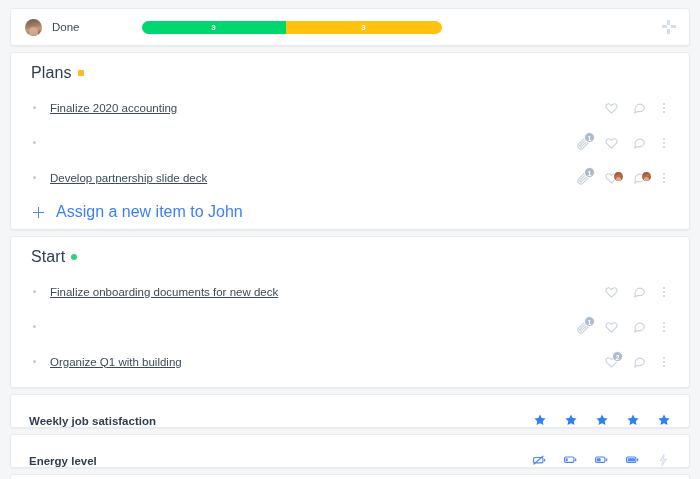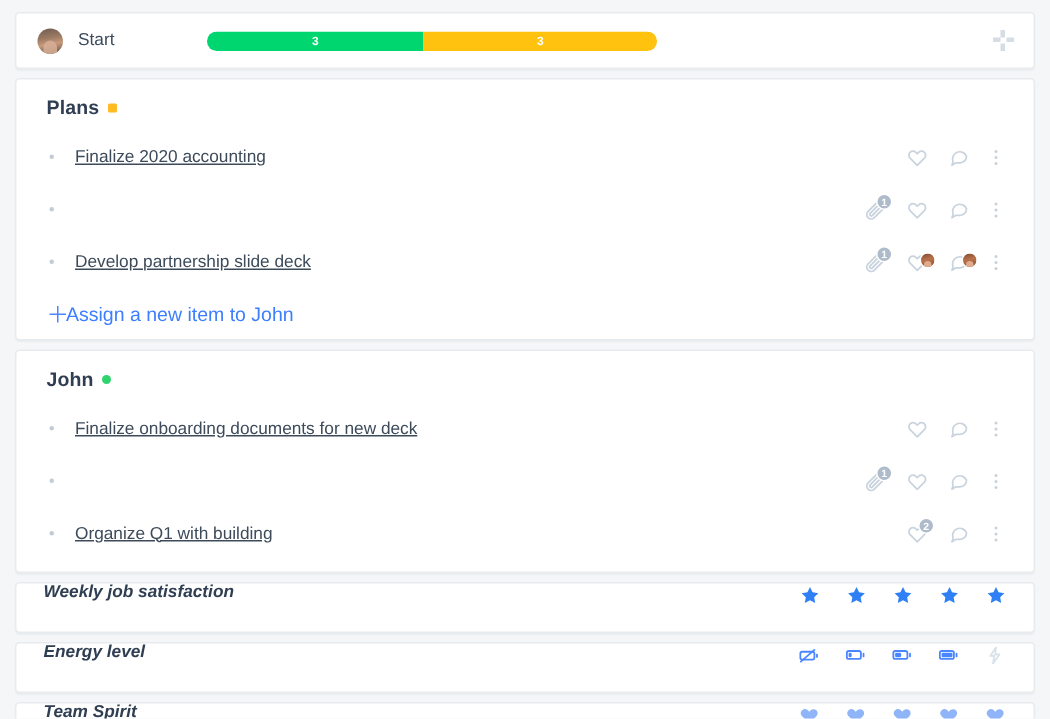"Start" div.hdr-name { text: Start -> Done }
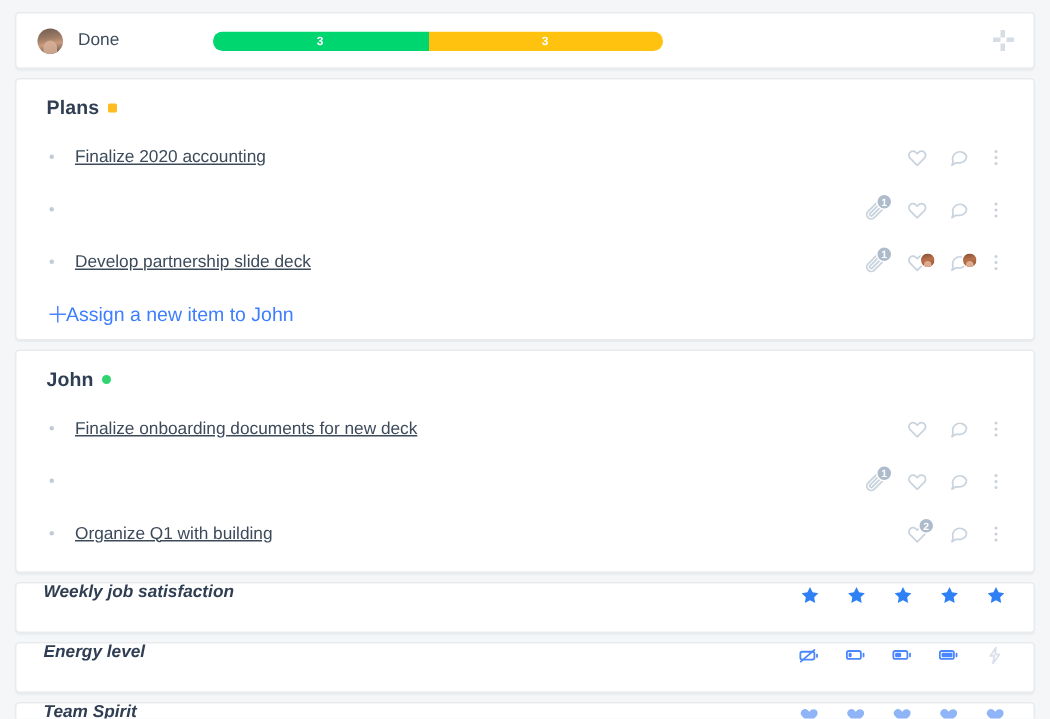"Plans" .sec-title { font-size: 13px -> 16px; font-weight: 700 -> 400 }
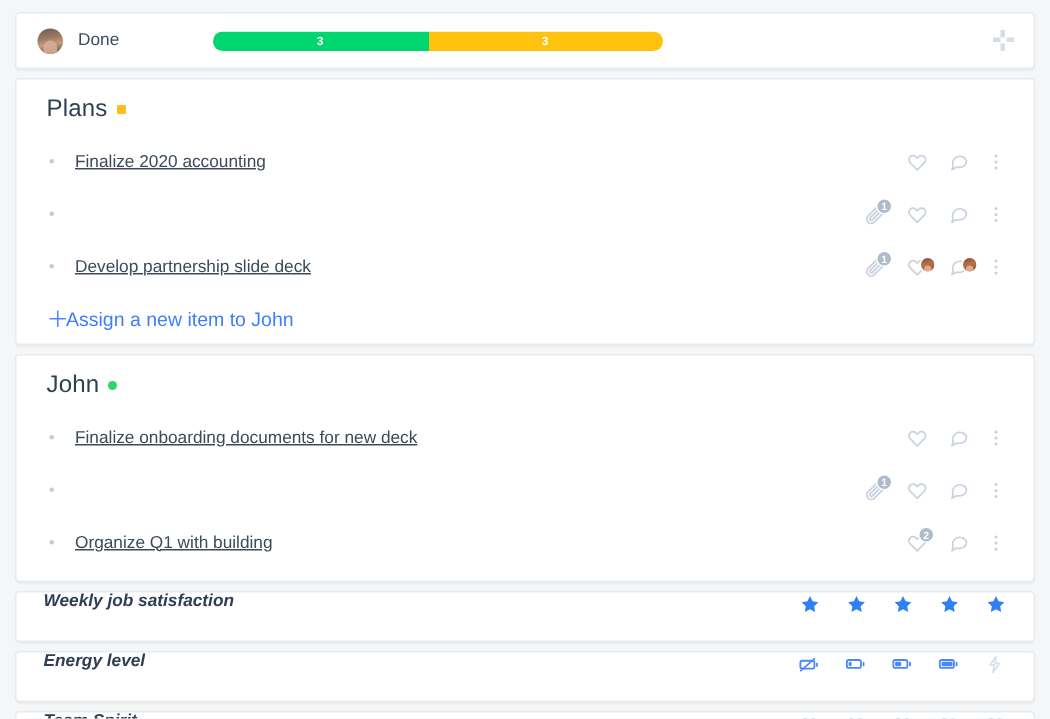"Assign a new item to" .assign-label { font-size: 13px -> 16px; margin-left: 0 -> 12px }
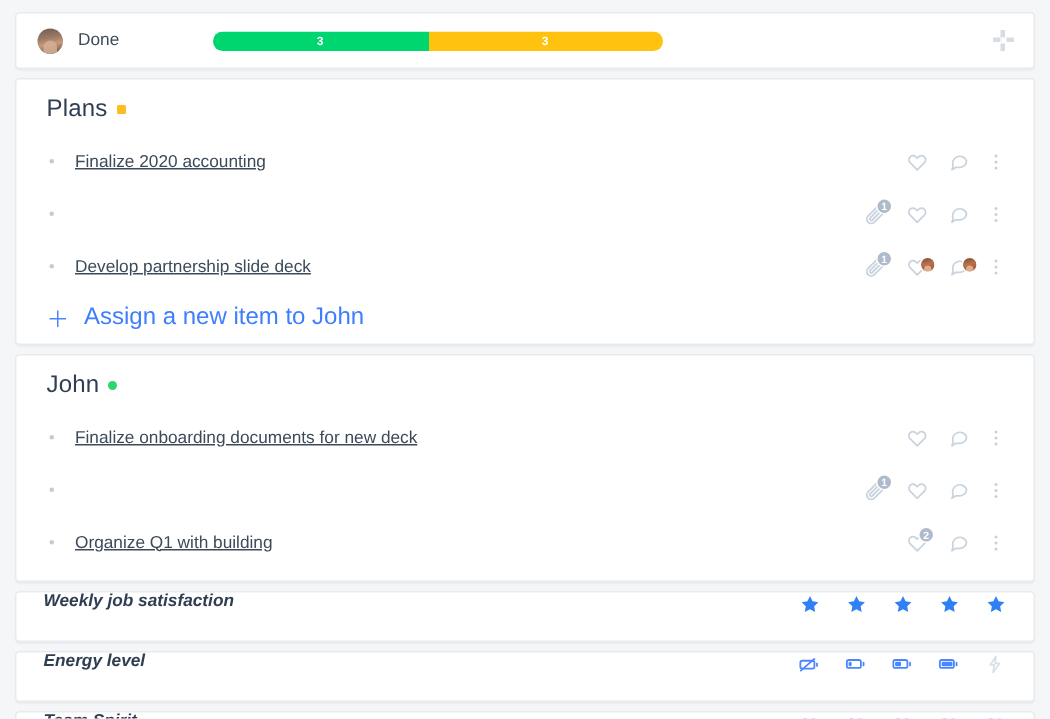"John" span.sec-title { text: John -> Start }
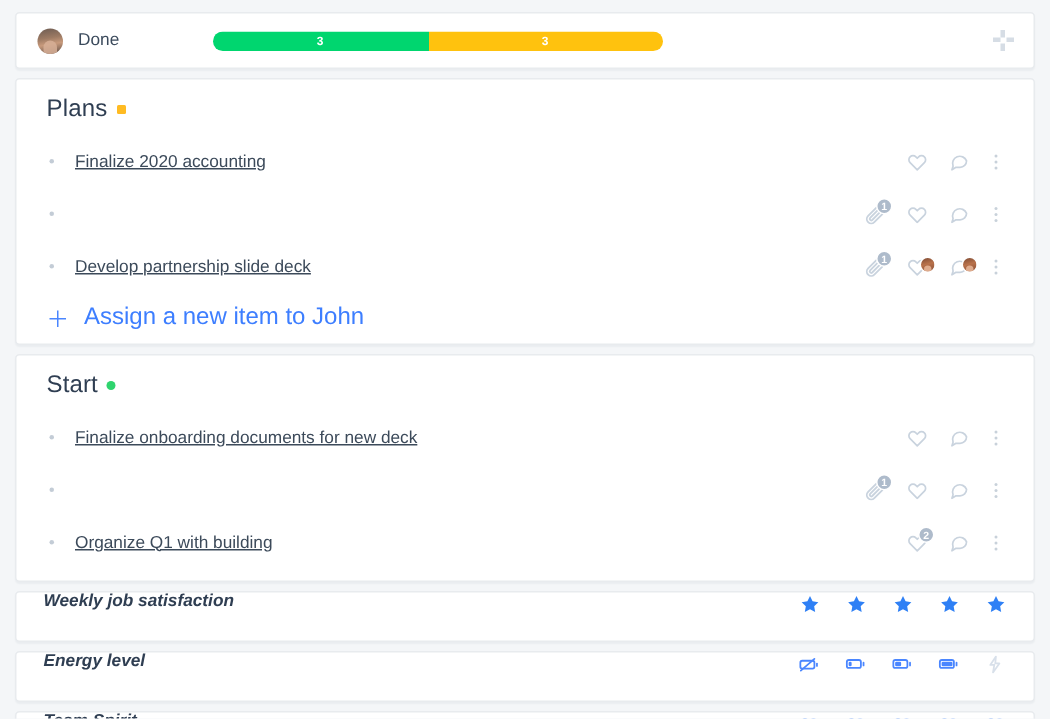"Weekly job satisfaction" .rating-row { align-items: flex-start -> flex-end; font-style: italic -> none }
